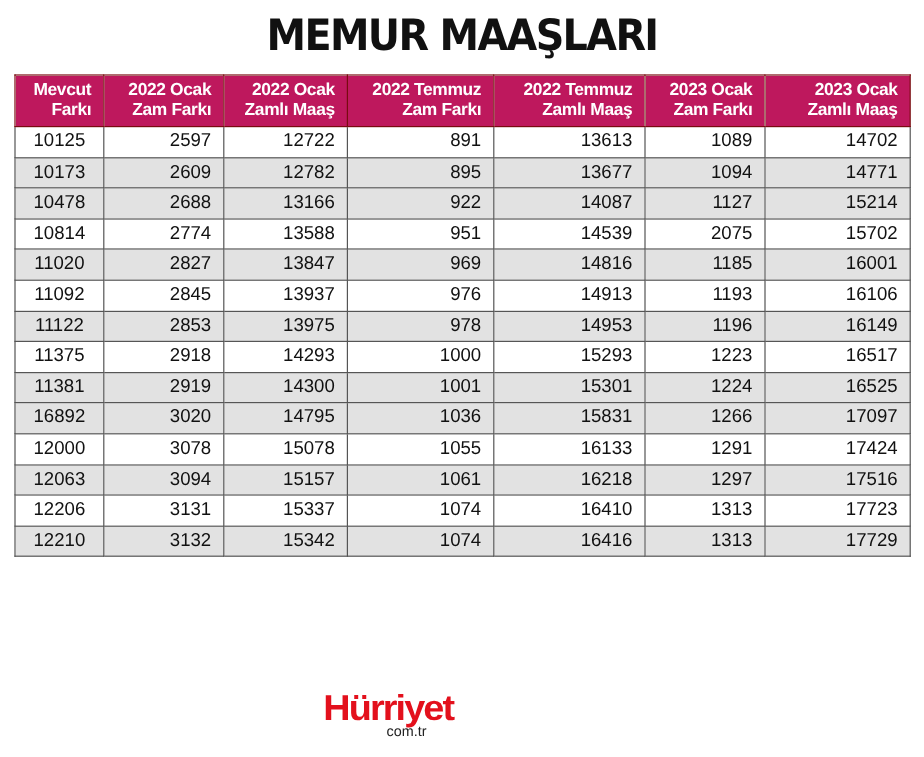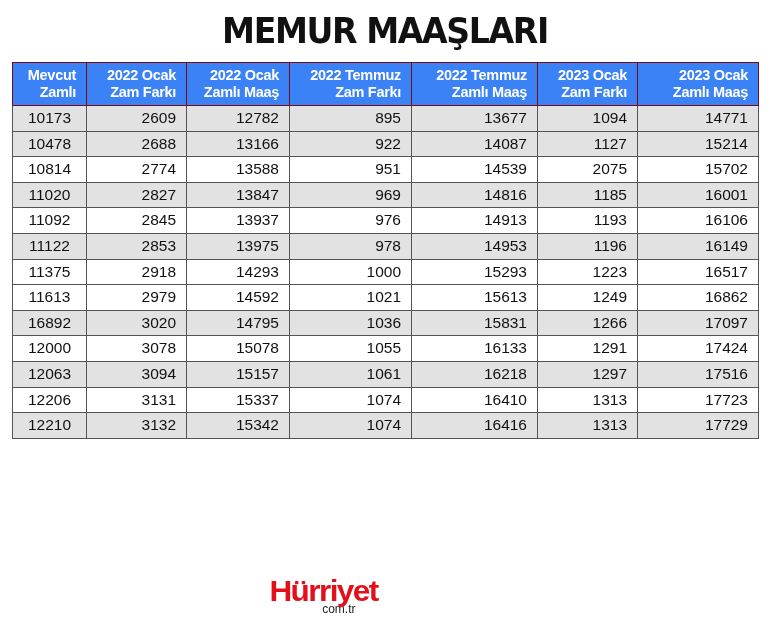"Mevcut" th { background: #3b82f6 -> #be185d }
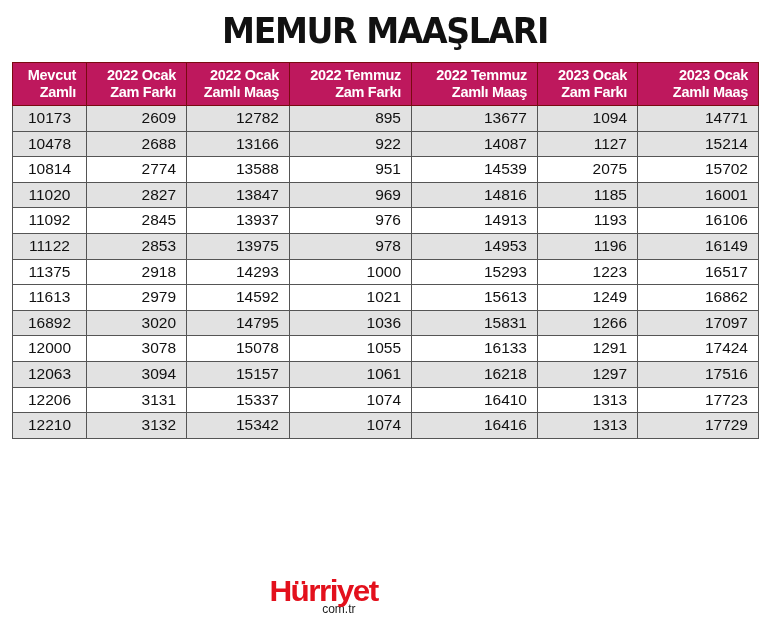"Zamlı" span { text: Zamlı -> Farkı }
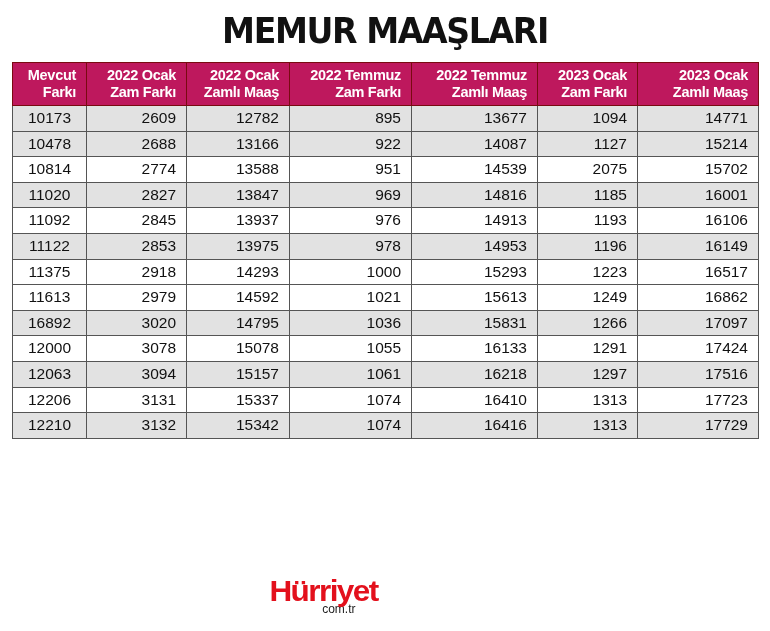"10125" tr.even { html: none -> <tr> <td>10125</td> <td>2597</td> <td>12722</td> <td>891</td> <td>13613</td> <td>1089</td> <td>14702</td> </tr> }
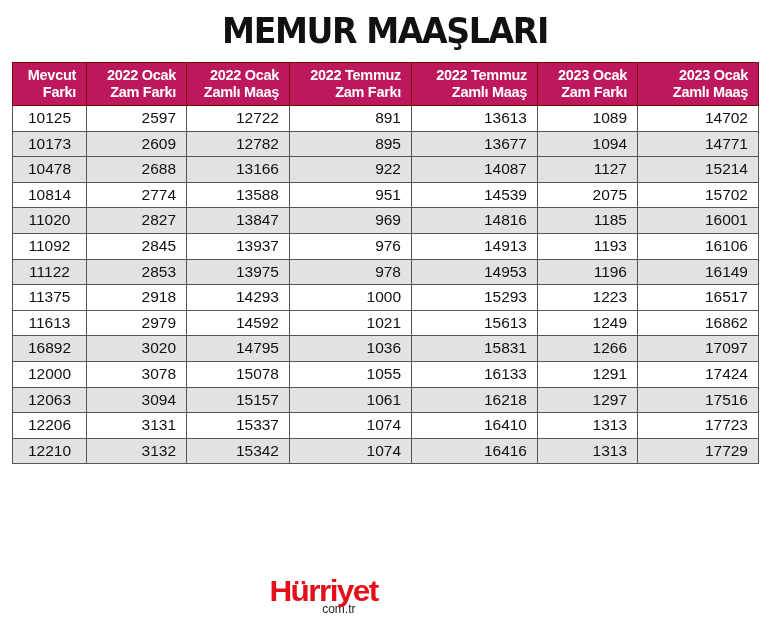"11381" tr.odd { html: none -> <tr> <td>11381</td> <td>2919</td> <td>14300</td> <td>1001</td> <td>15301</td> <td>1224</td> <td>16525</td> </tr> }
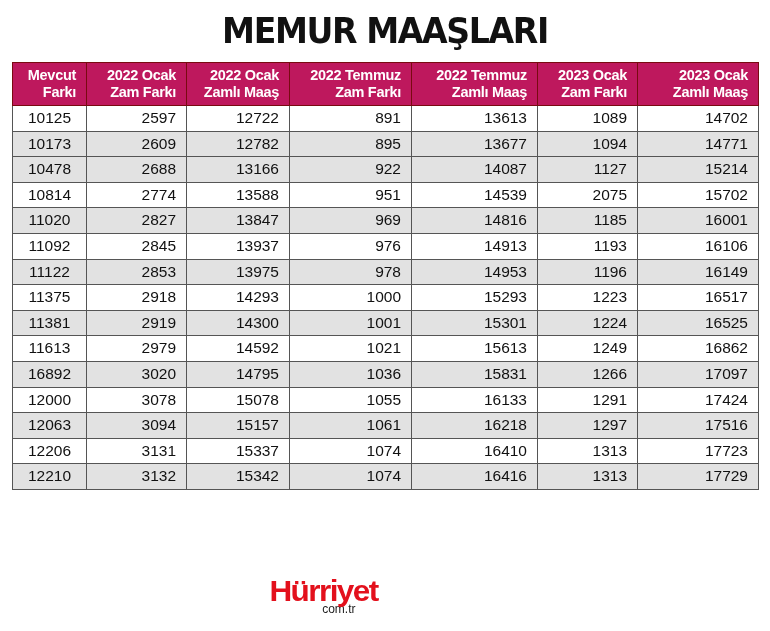"11613" tr.even { html: <tr> <td>11613</td> <td>2979</td> <td>14592</td> <td>1021</td> <td>15613</td> <td>1249</td> <td>16862</td> </tr> -> none }
